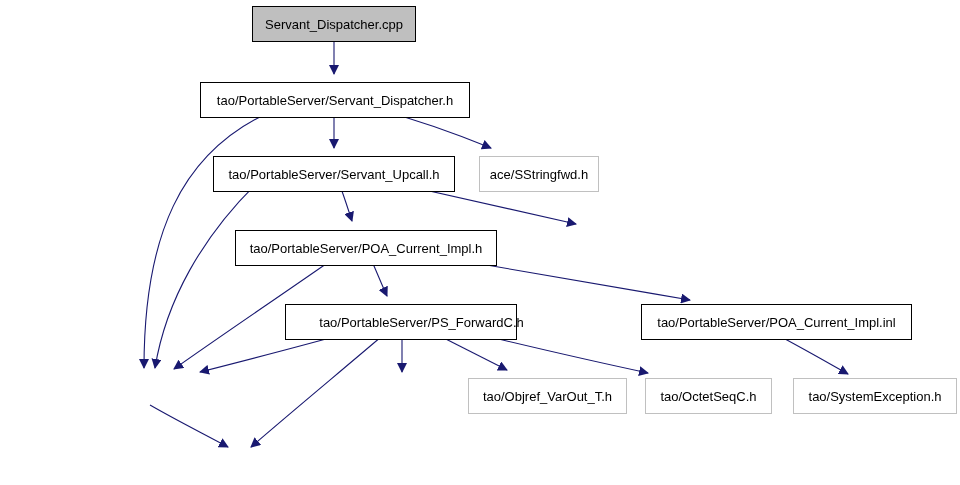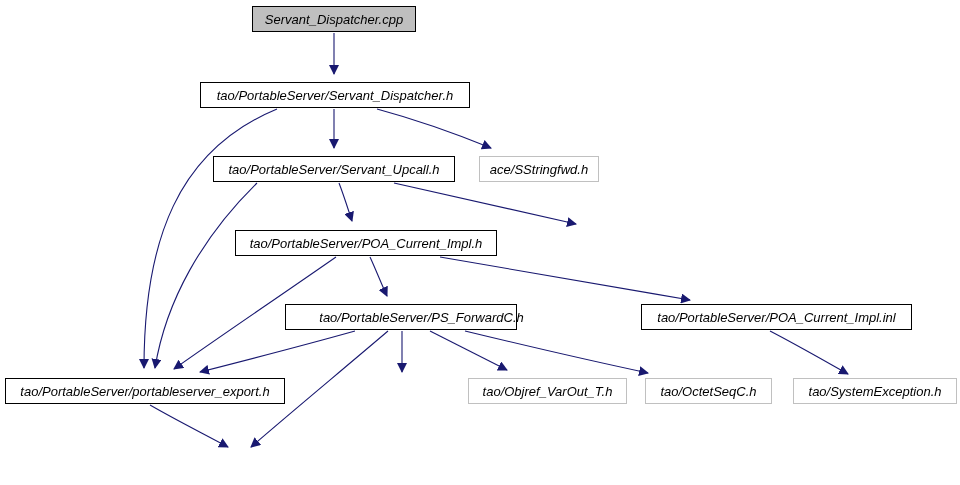"Servant_Dispatcher.cpp" .node { font-style: italic -> none; height: 26px -> 36px }
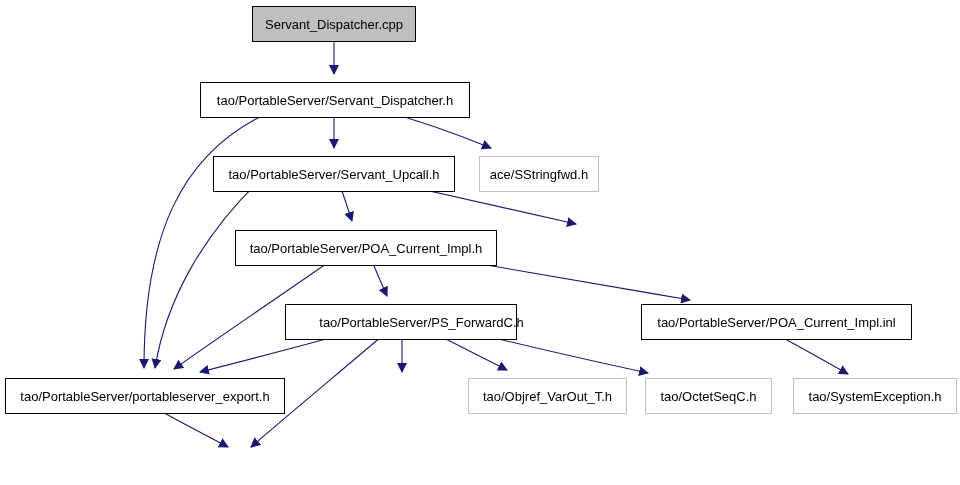"tao/PortableServer/portableserver_export" div.node { html: <div>tao/PortableServer/portableserver_export.h</div> -> none }
